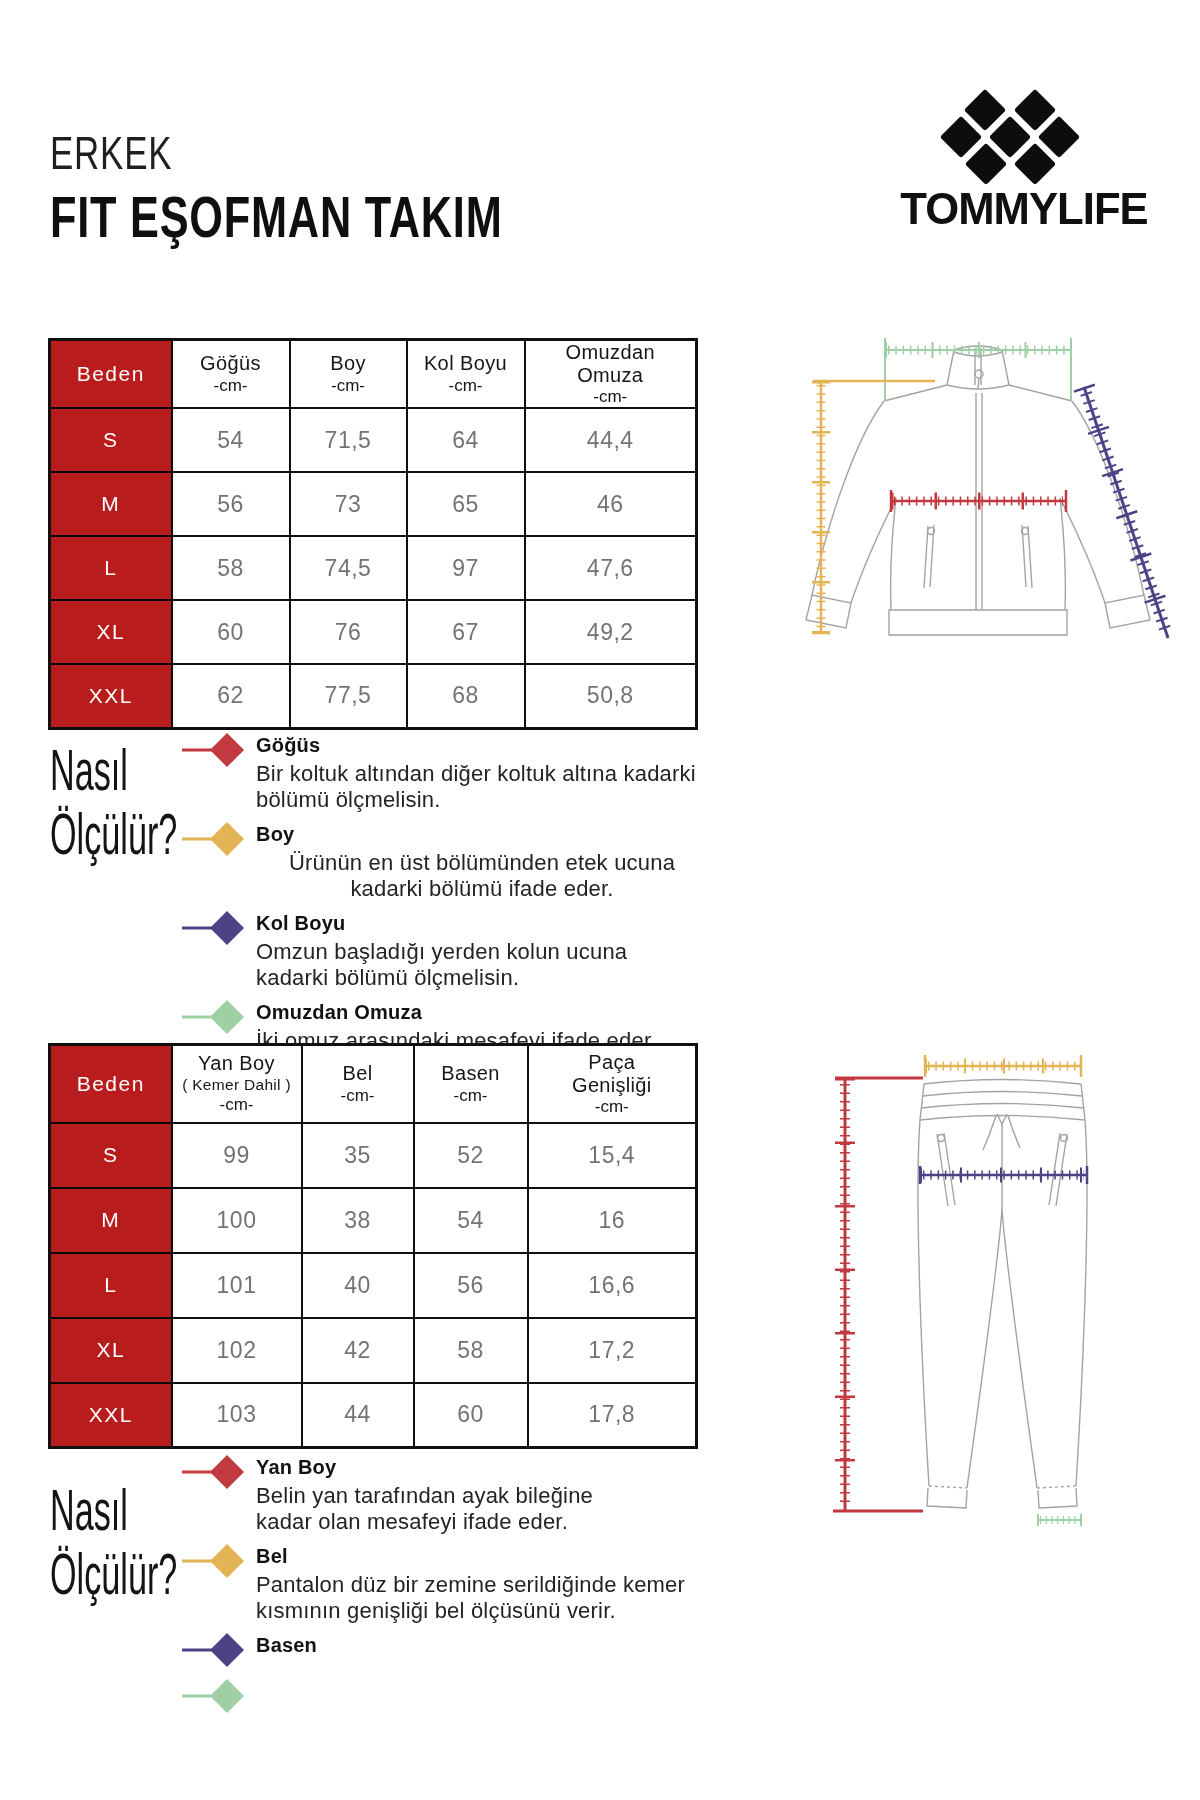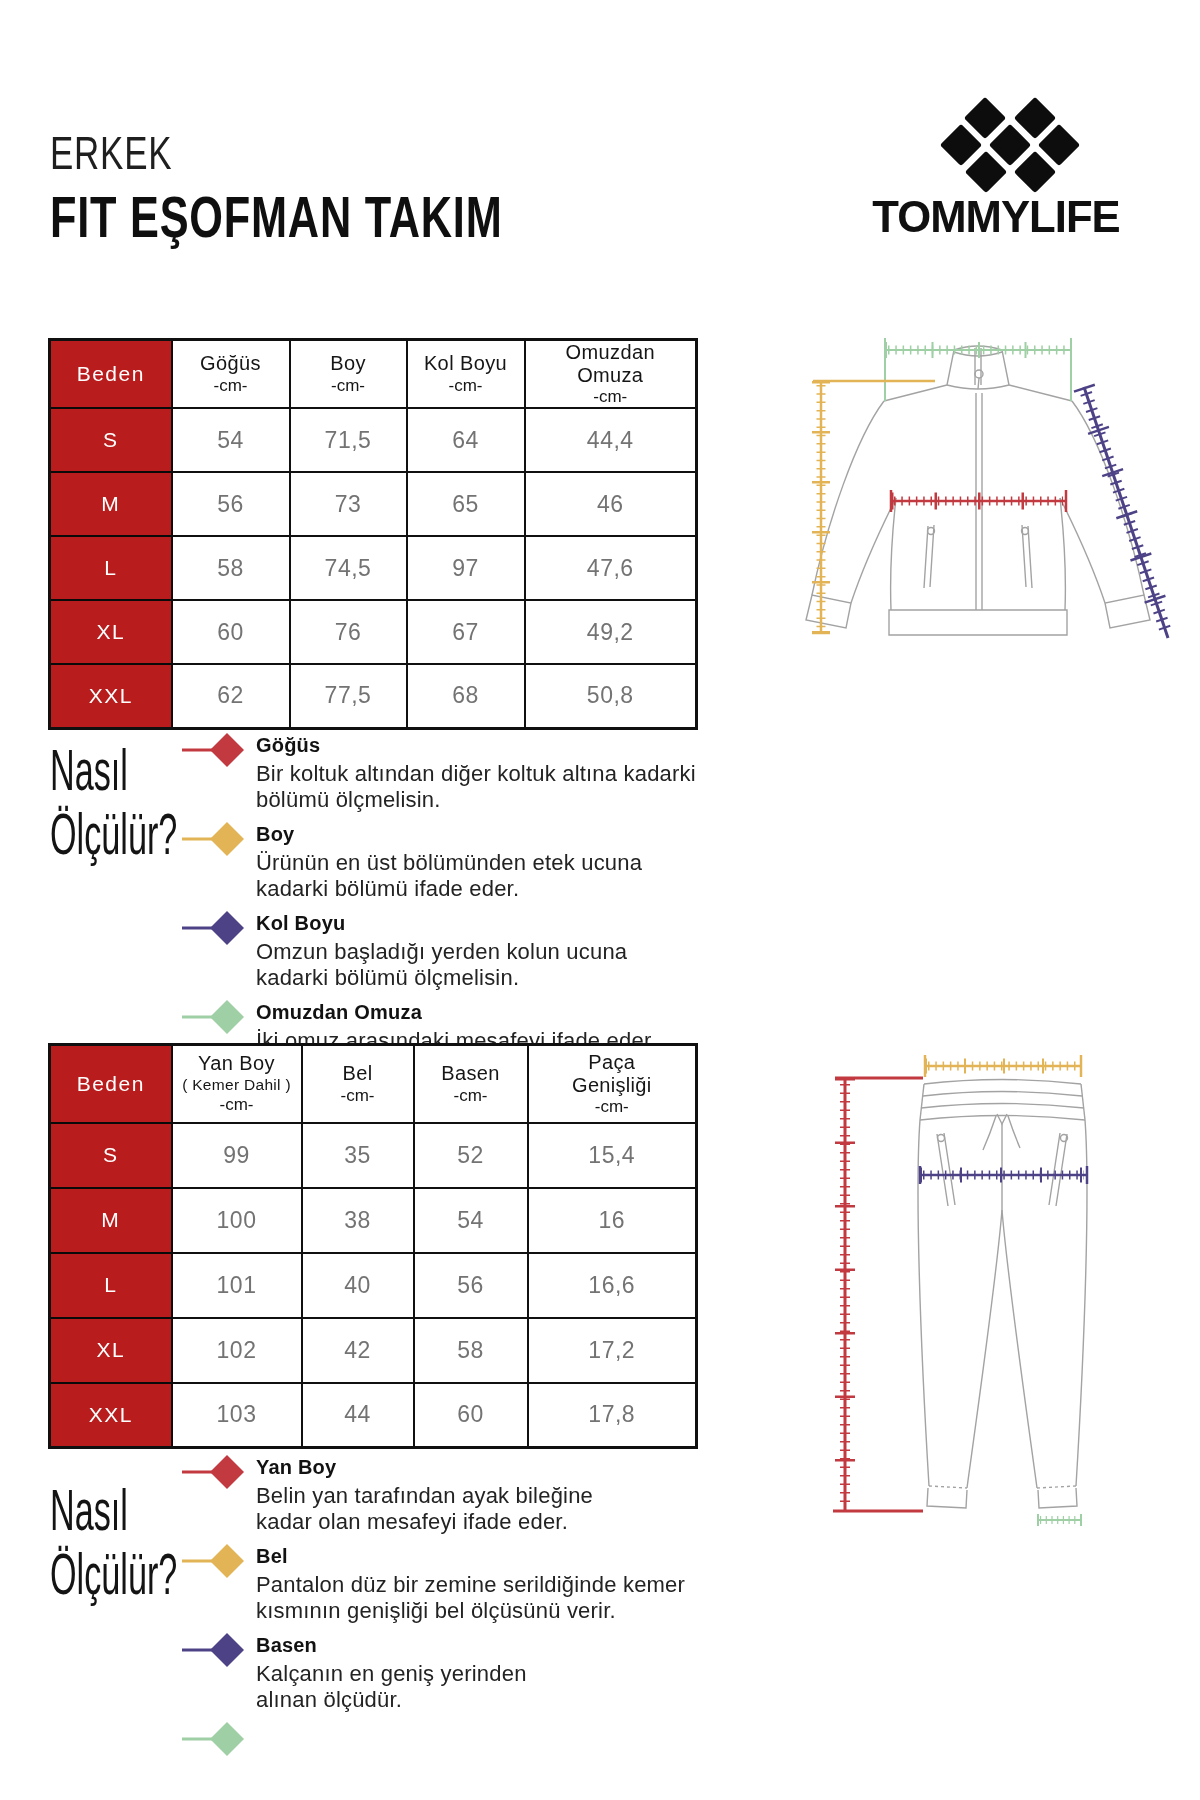"TOMMYLIFE" .logo { text-align: left -> right; top: 95px -> 87px }
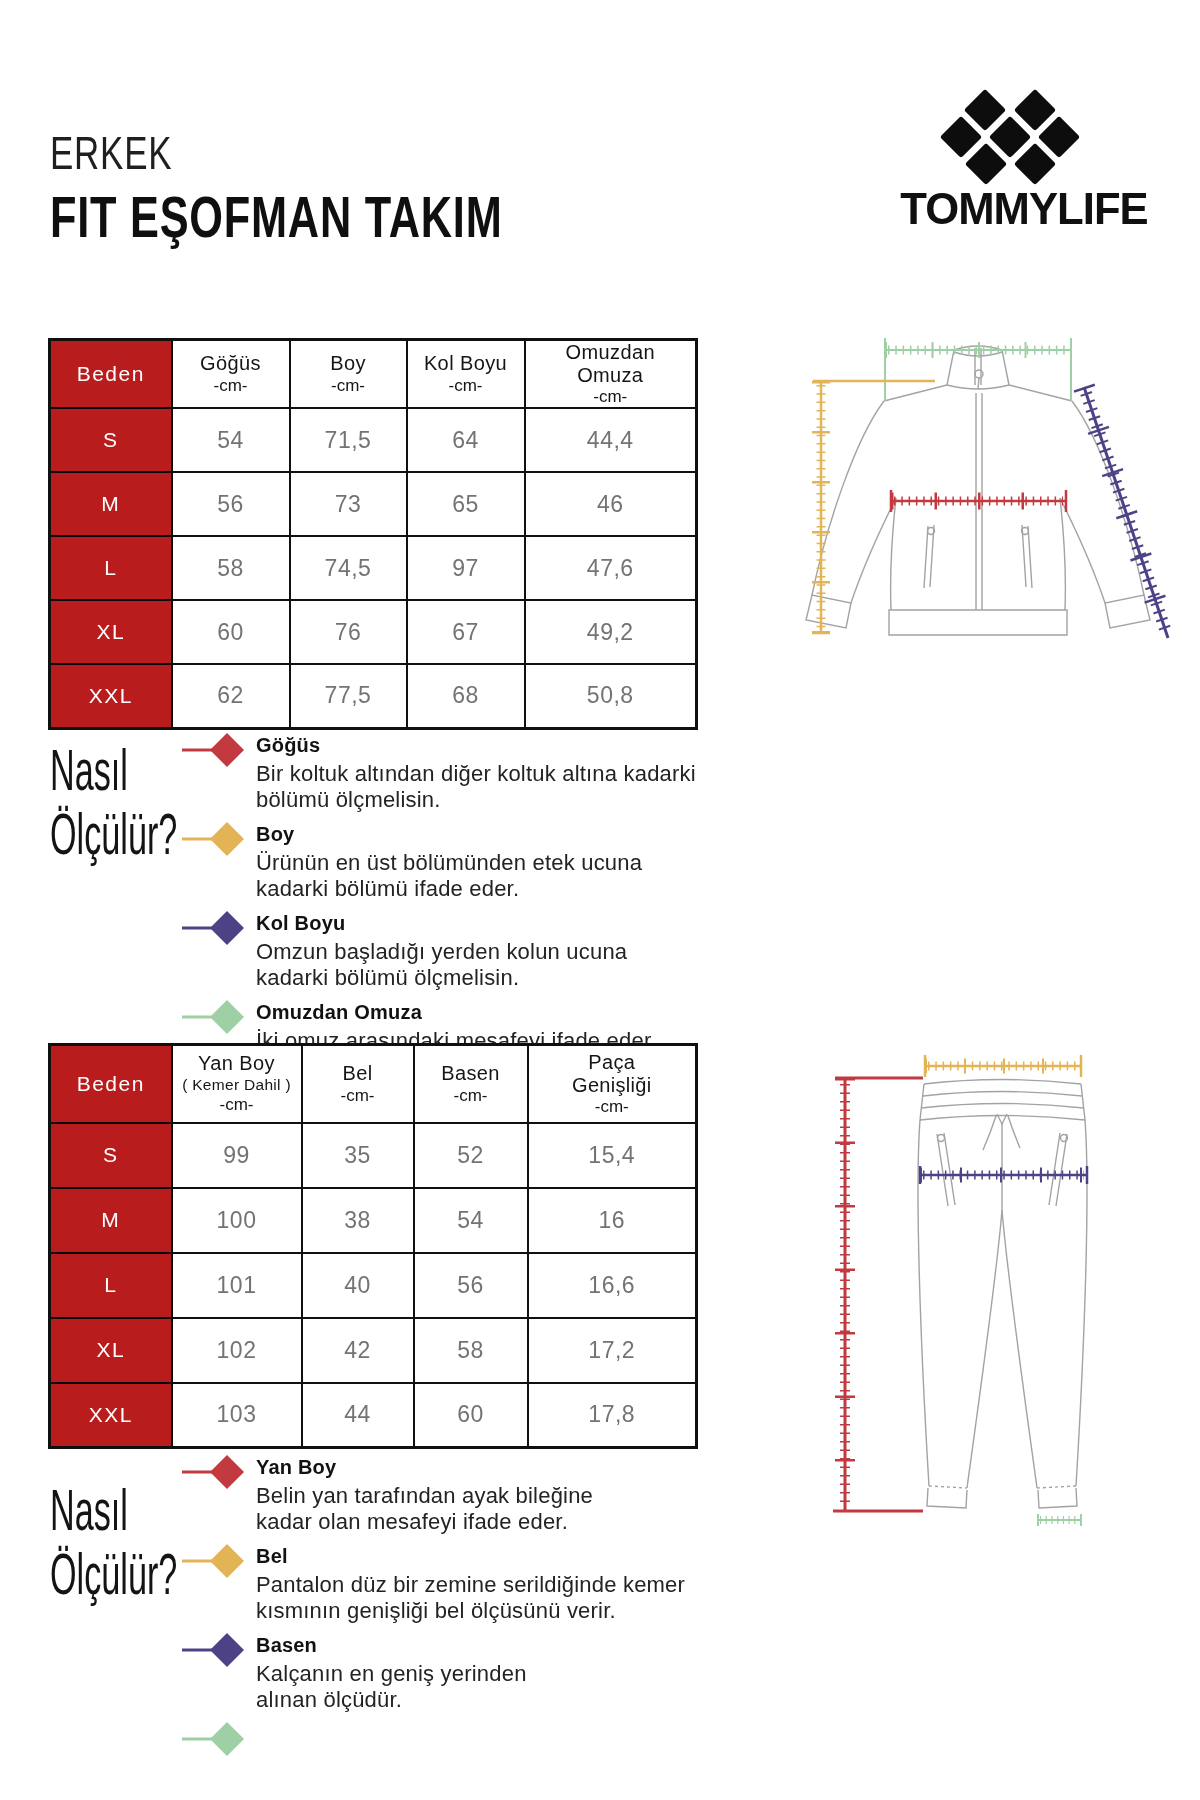"Ürünün en üst bölümünden etek" #legend-jacket .lg-item:nth-child(2) .lg-desc { text-align: none -> center }
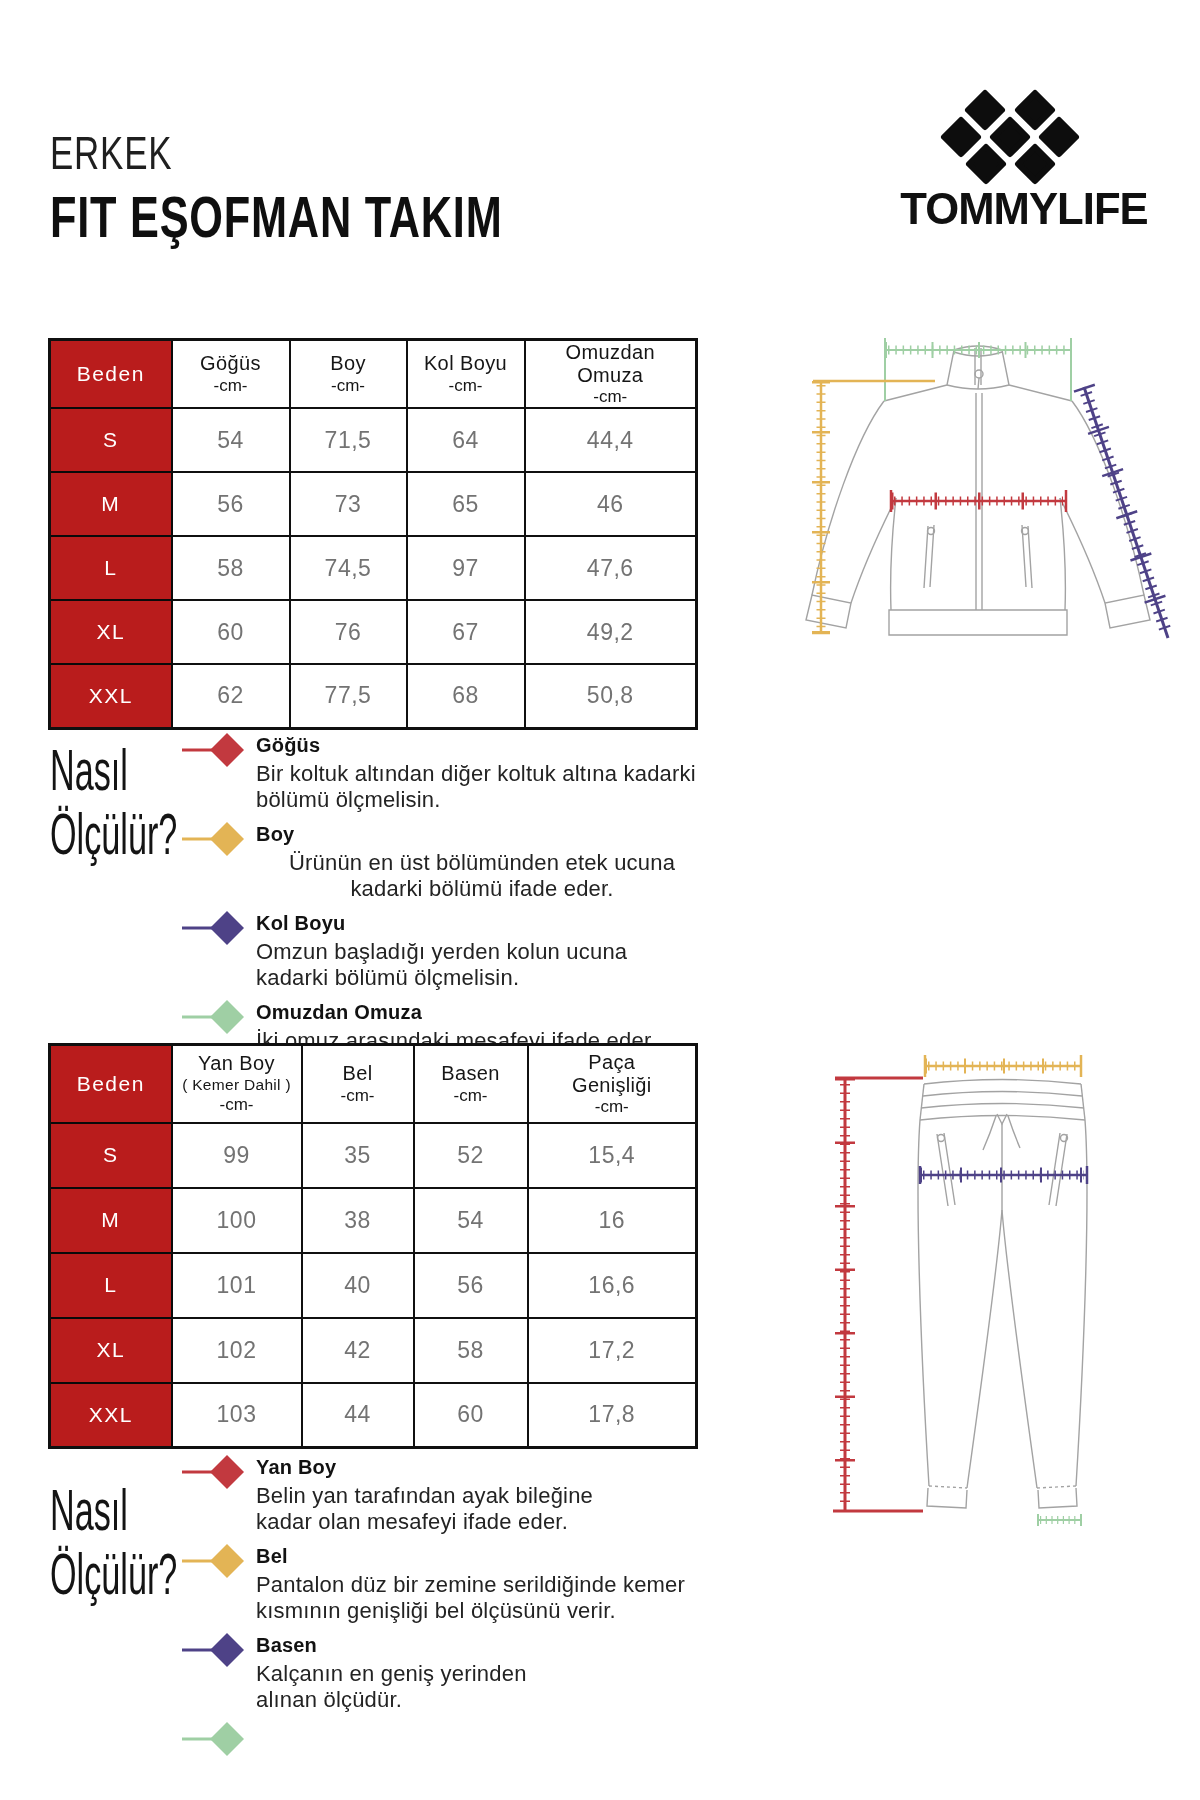"Kalçanın en geniş yerinden alınan" div.lg-desc { html: <div>Kalçanın en geniş yerinden alınan ölçüdür.</div> -> none }
